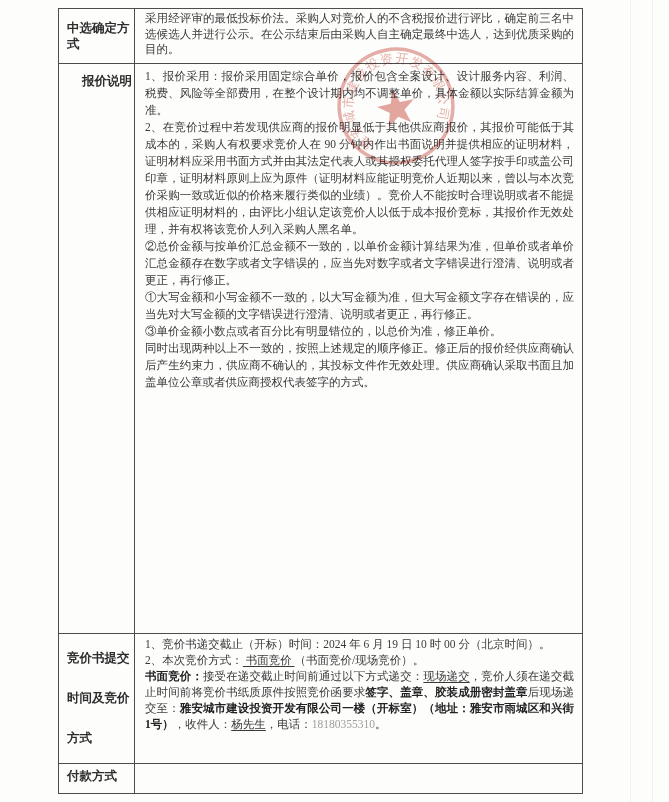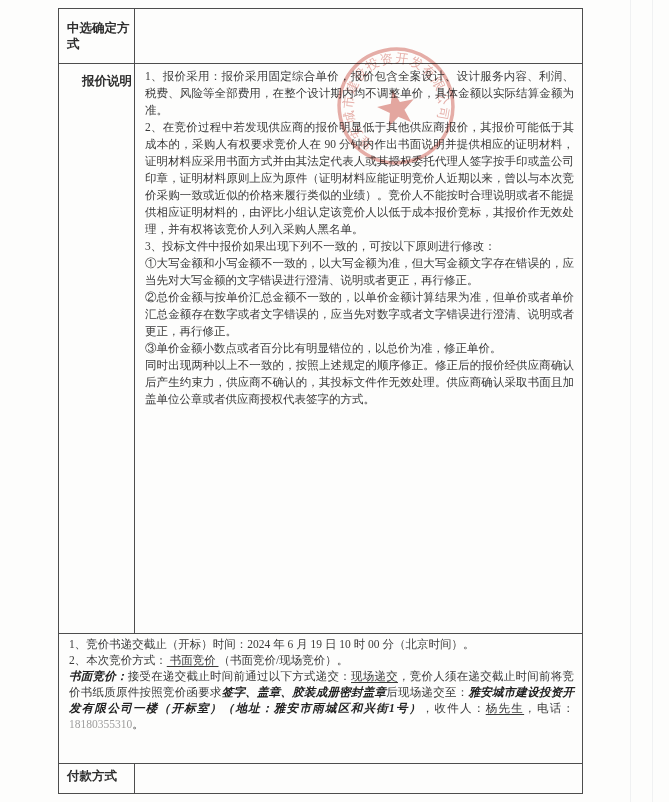"采用经评审的最低投标价法。采购人对竞价人的不含税报价进行评比，确定前三名中选候选" div.cell-content { html: none -> <div> <p><span>采用经评审的最低投标价法。采购人对竞价人的不含税报价进行评比，确定前三名中选候选人并进行公示。在公示结束后由采购人自主确定最终中选人，达到优质采购的目的。</span></p> </div> }
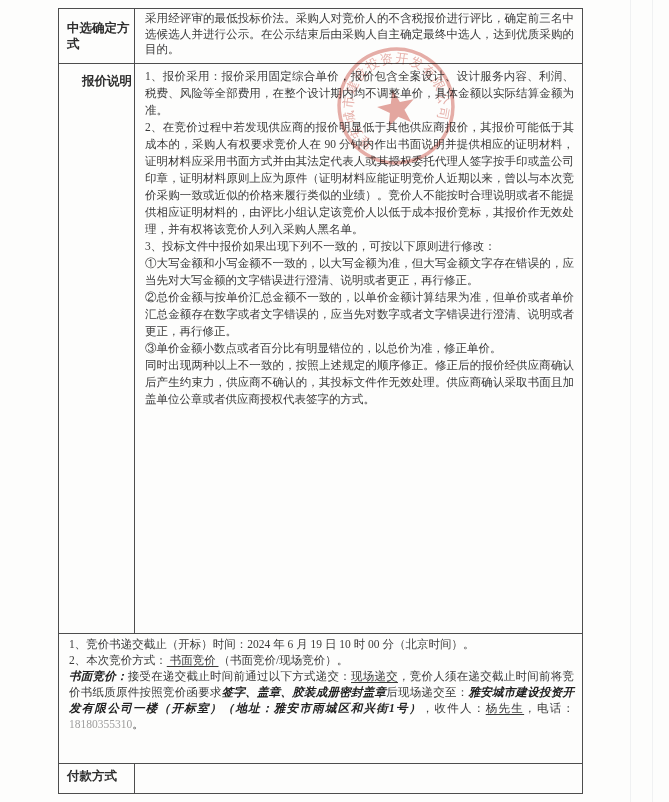"3、投标文件中报价如果出现下列不一致的，可按以下原则进行修改：" p.para { html: <p><span>3、投标文件中报价如果出现下列不一致的，可按以下原则进行修改：</span></p> -> none }
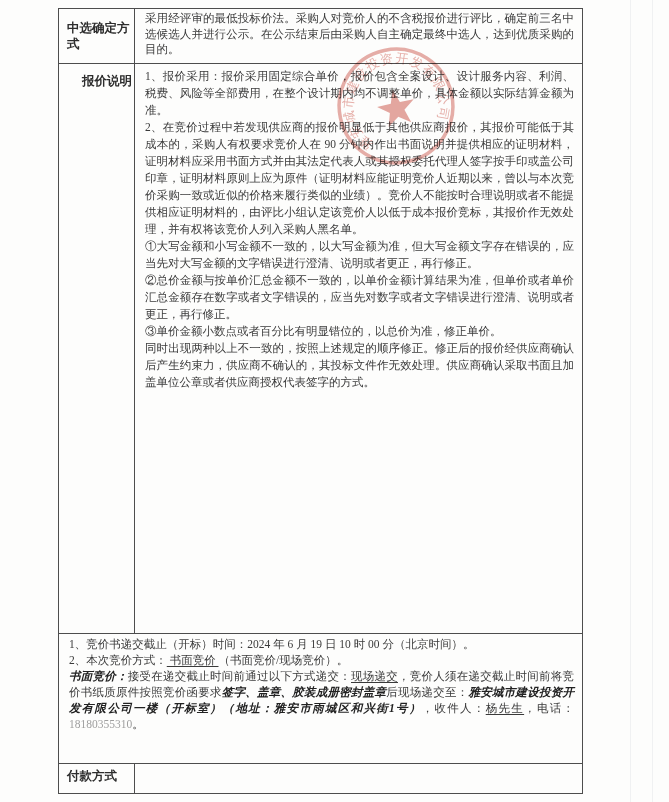"①大写金额和小写金额不一致的，以大写金额为准，但大写金额文字存在错误的，应当先对" p.para { order: before "②总价金额与按单价汇总金额不一致的，以单价金额计算结果为准，但单价或者单价汇总金" -> after "②总价金额与按单价汇总金额不一致的，以单价金额计算结果为准，但单价或者单价汇总金" }
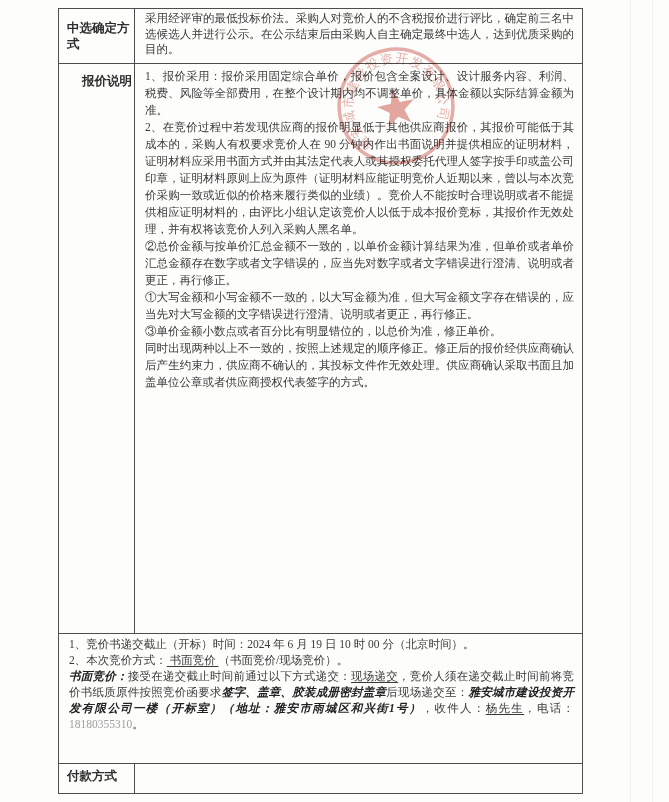"竞价书提交时间及竞价方式" div.cell-label { html: none -> <div>竞价书提交时间及竞价方式</div> }
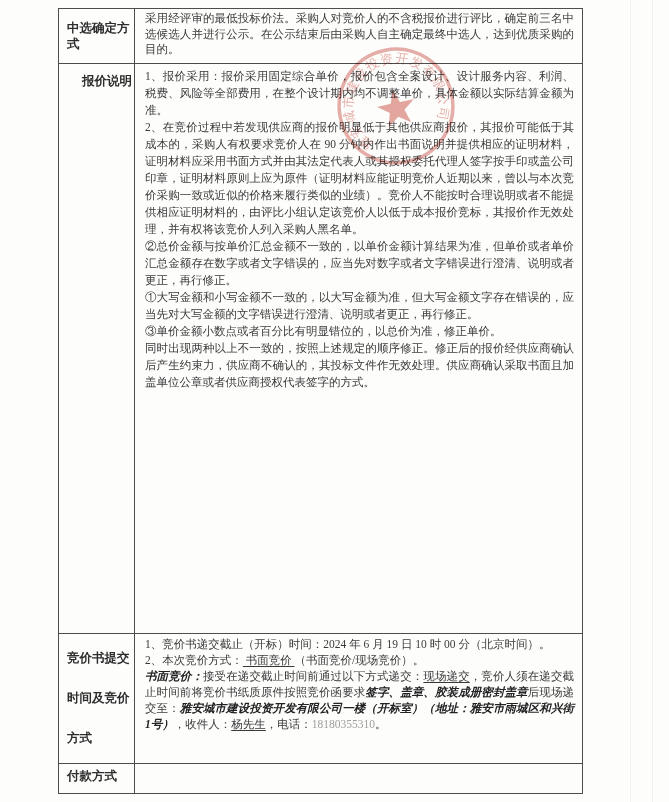"书面竞价：" .para span.bold { font-style: italic -> none }
